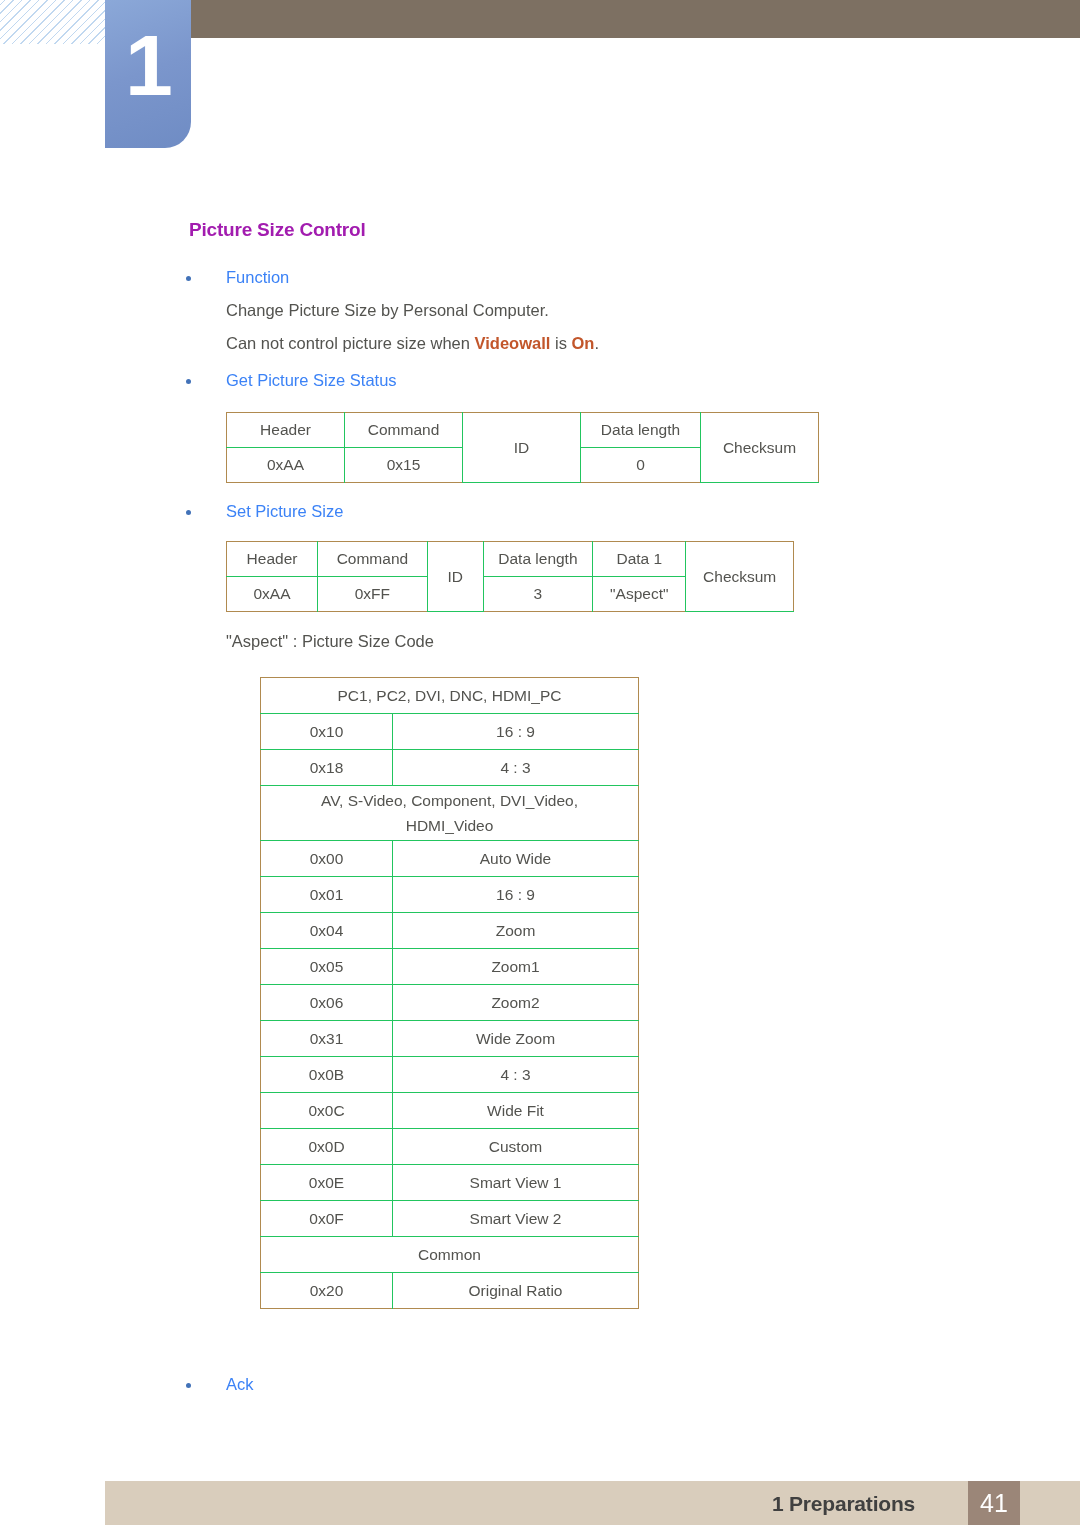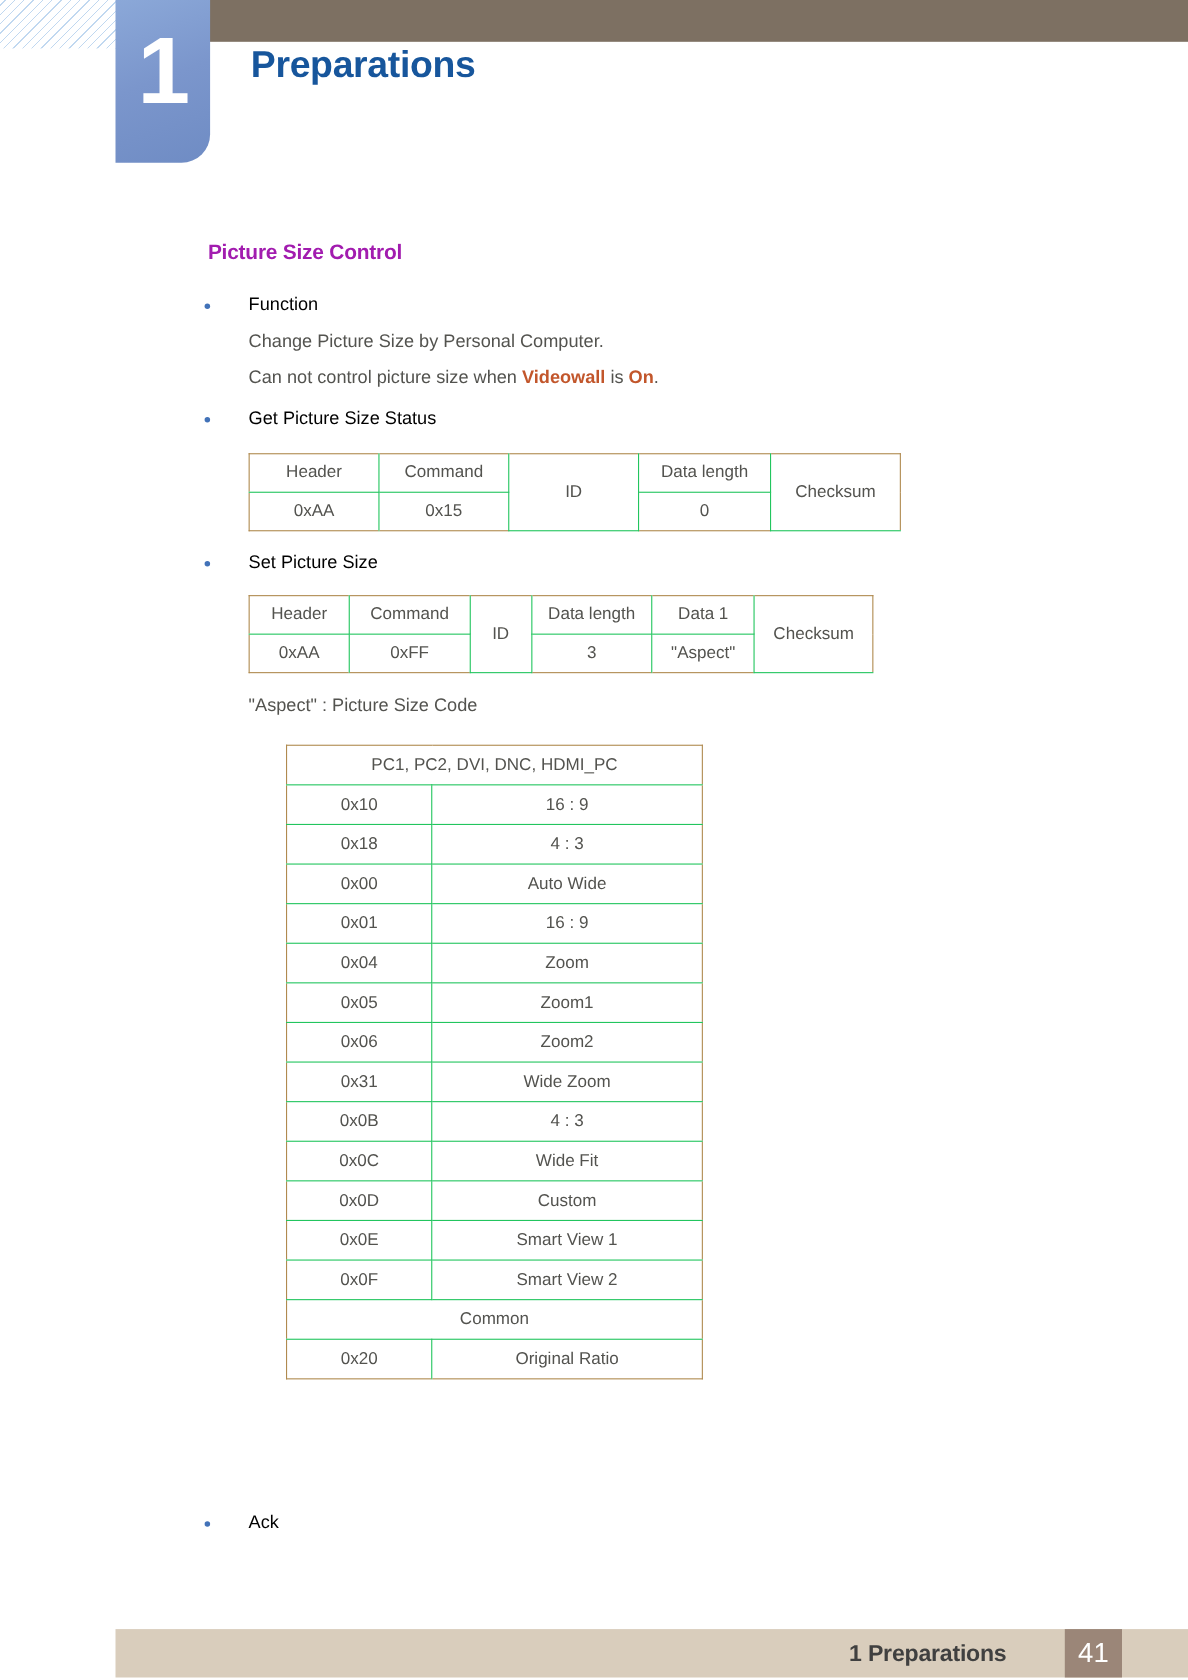"Preparations" div.chapter-title { html: <div>Preparations</div> -> none }
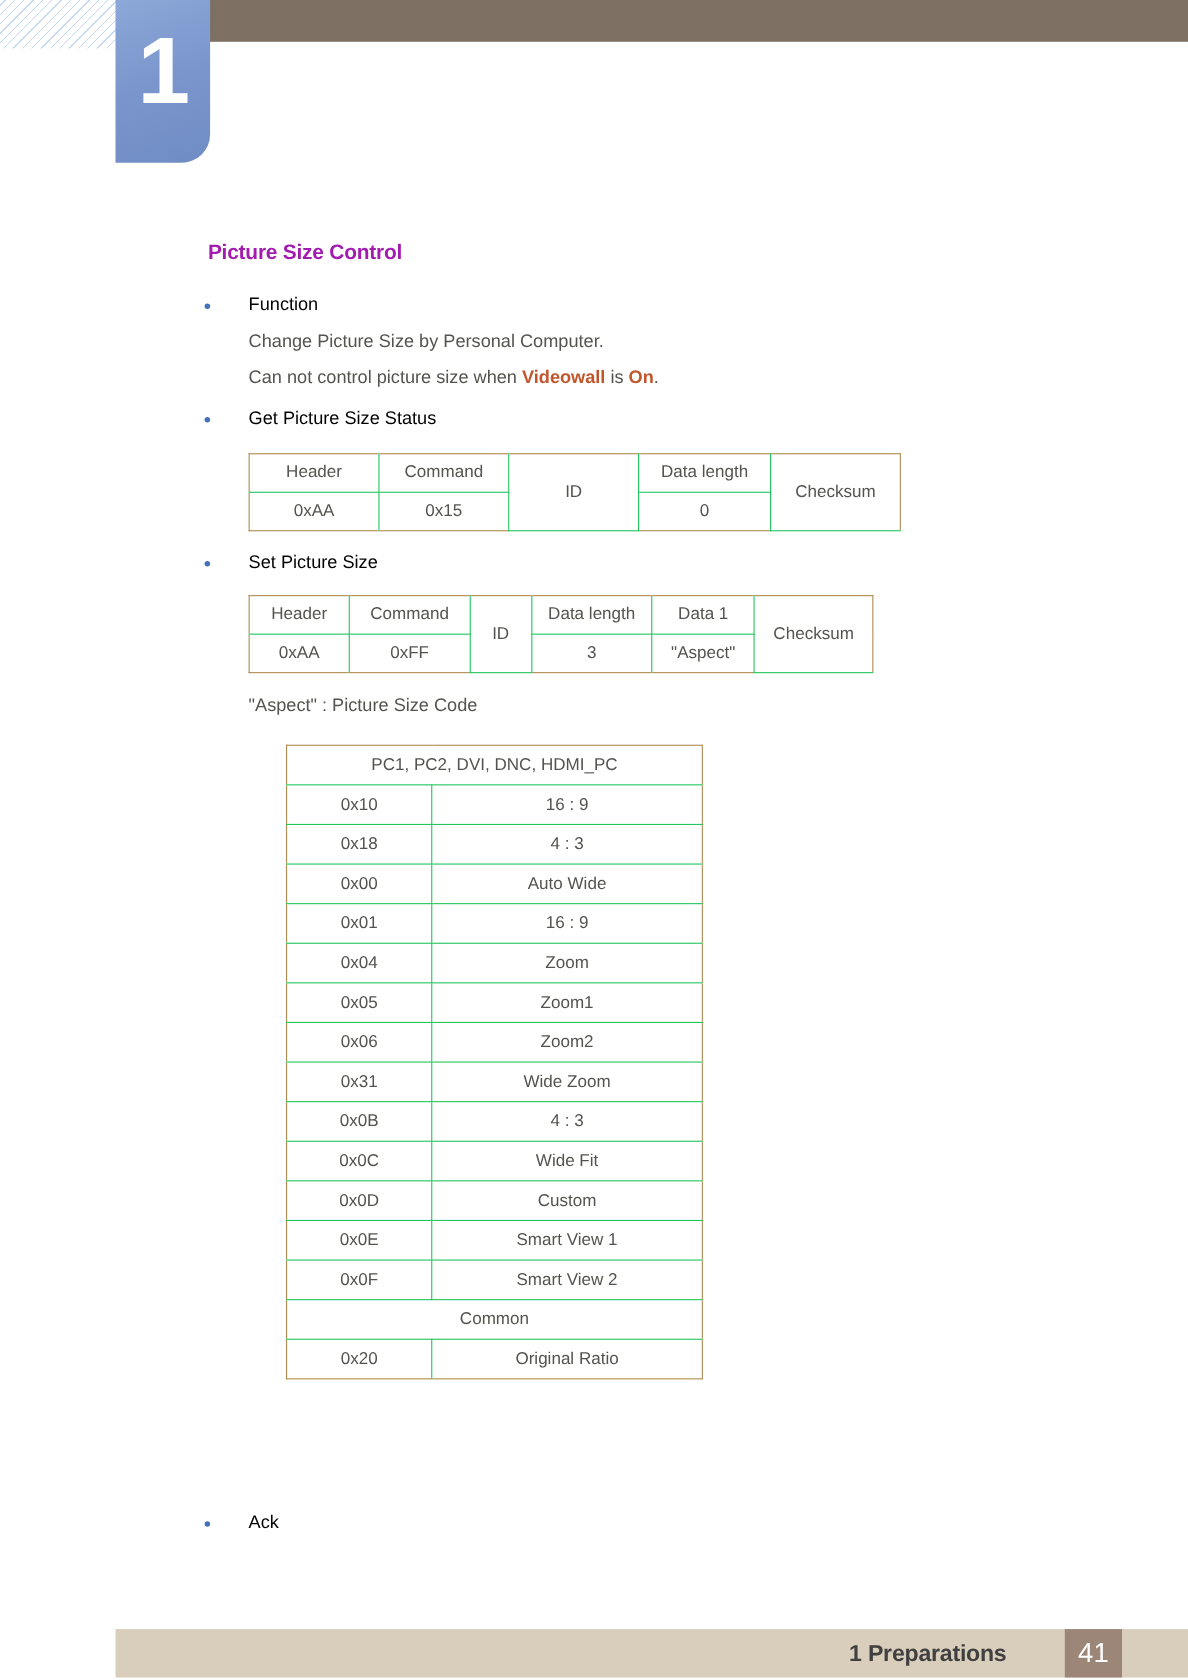"Function" .bullet-text { color: #000000 -> #3b82f6 }
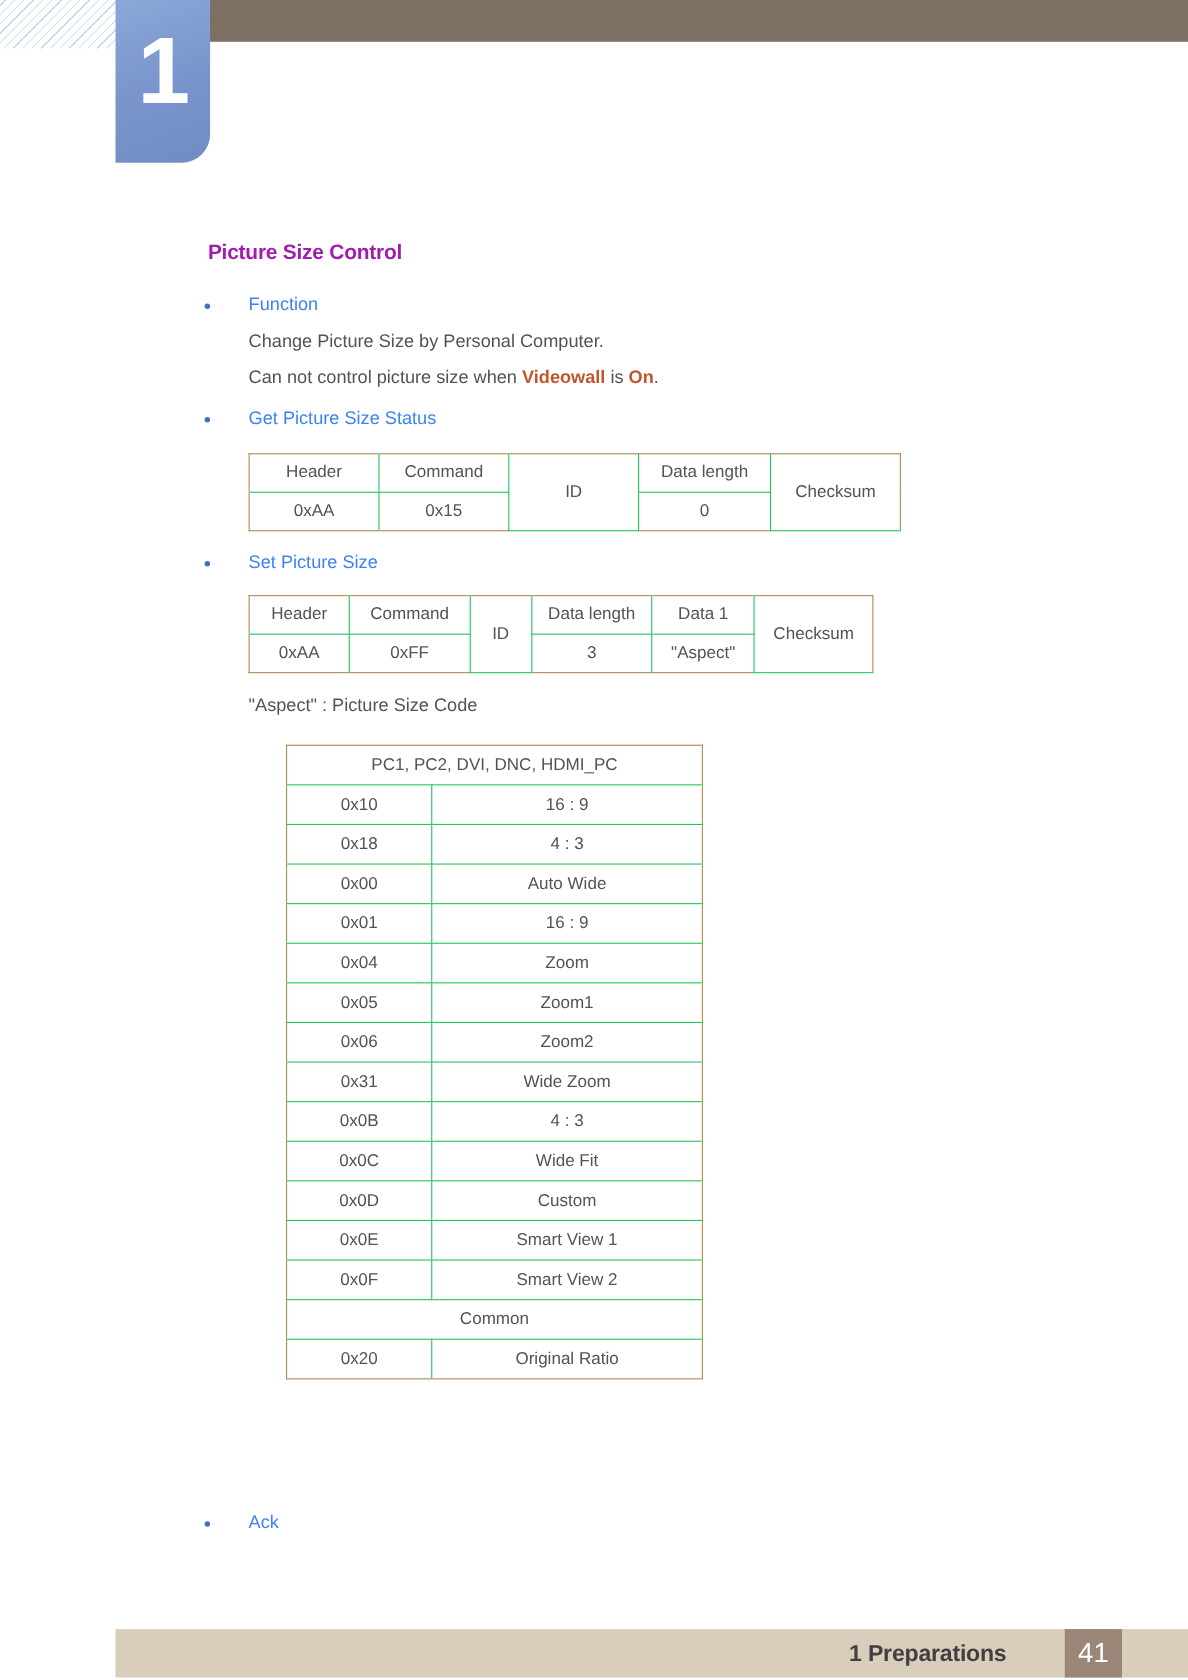"AV, S-Video, Component, DVI_Video," tr { html: none -> <tr> <td><span>AV, S-Video, Component, DVI_Video,</span><br><span>HDMI_Video</span></td> </tr> }
